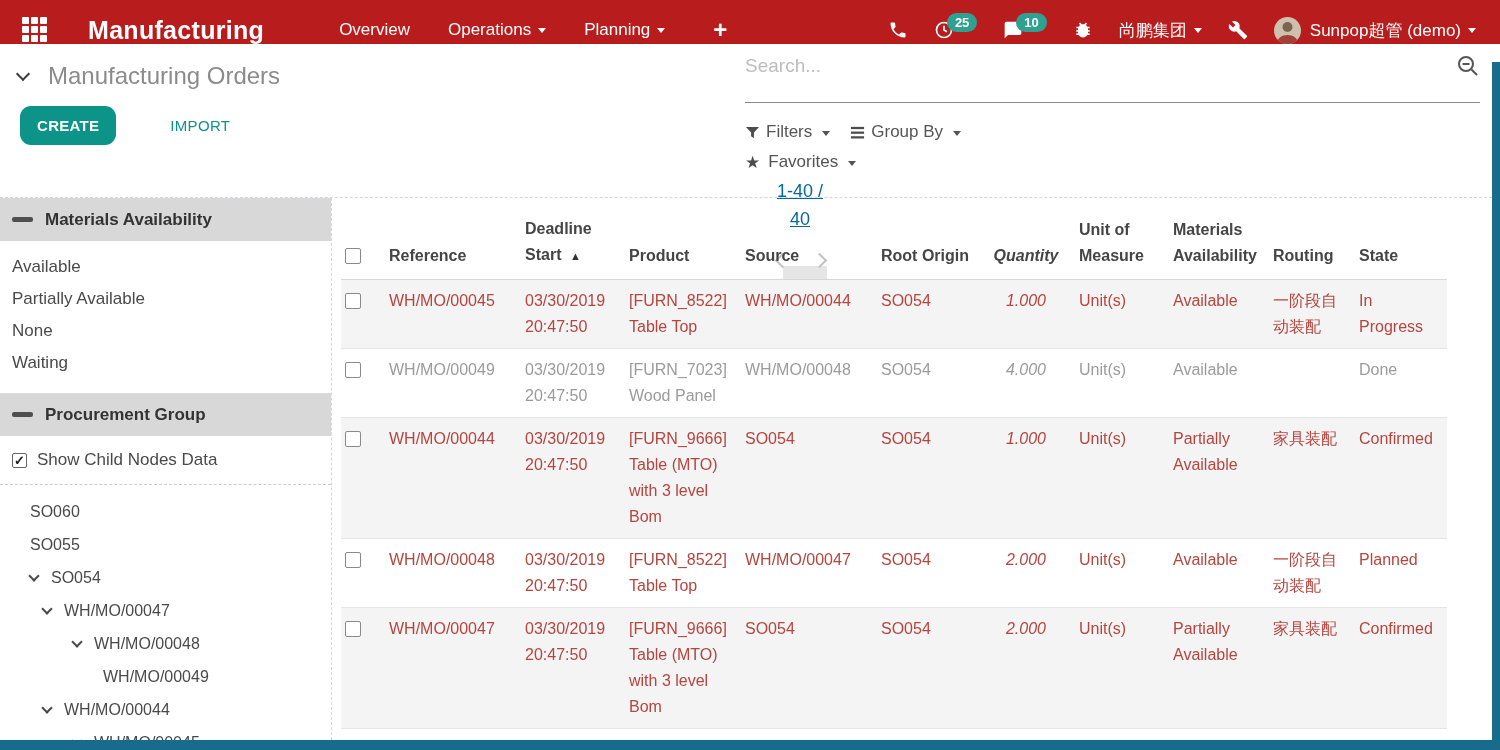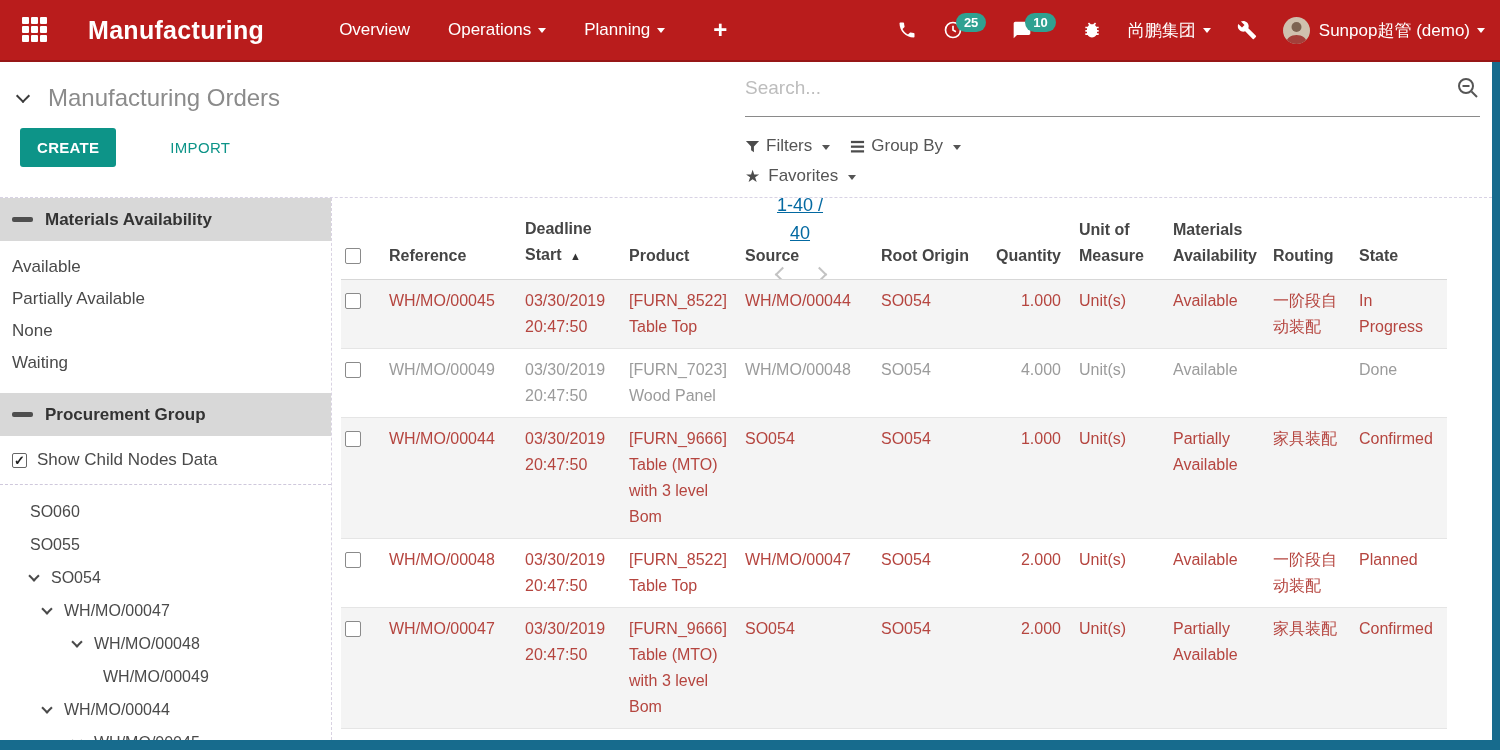"25" .top-right { padding-right: 15px -> 24px }
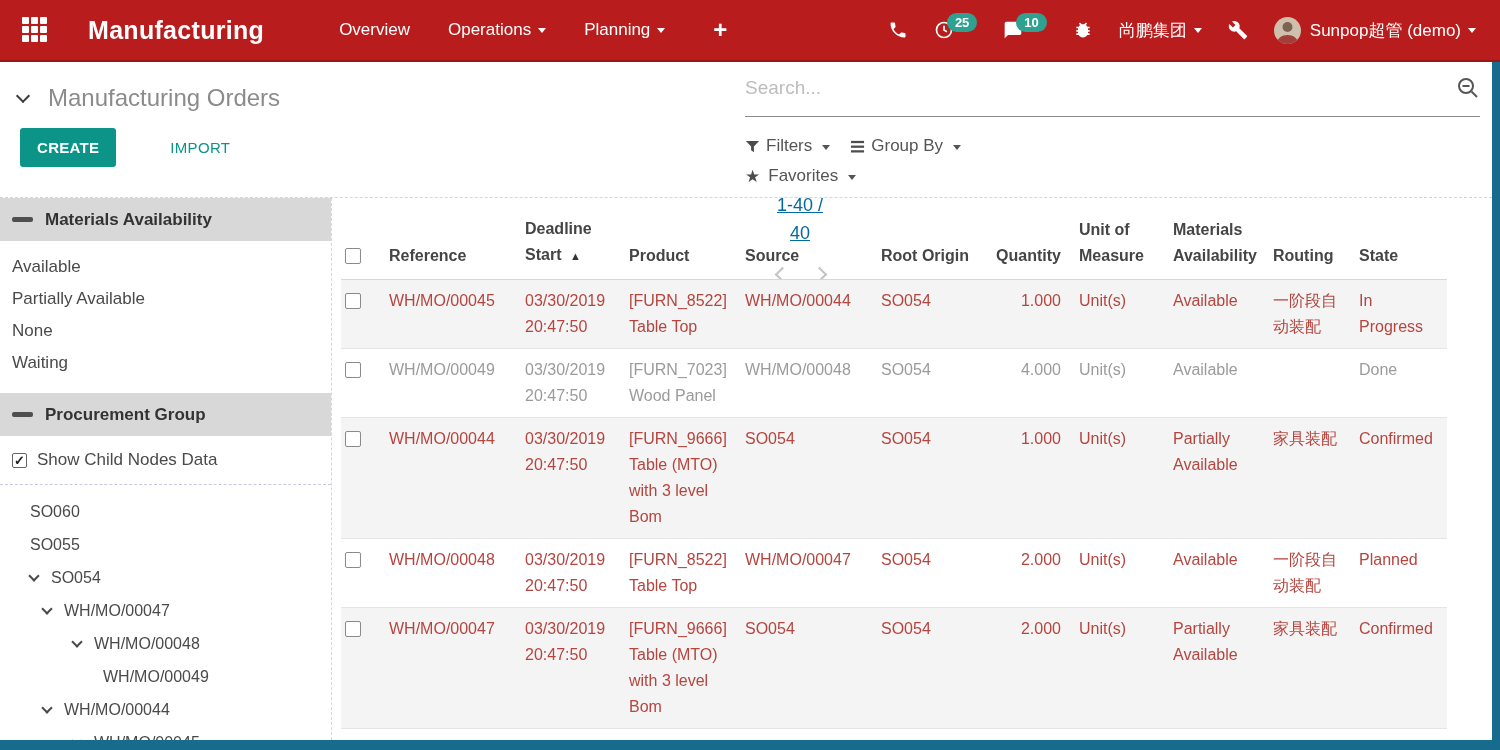"Manufacturing Orders" .cp { top: 66px -> 44px }
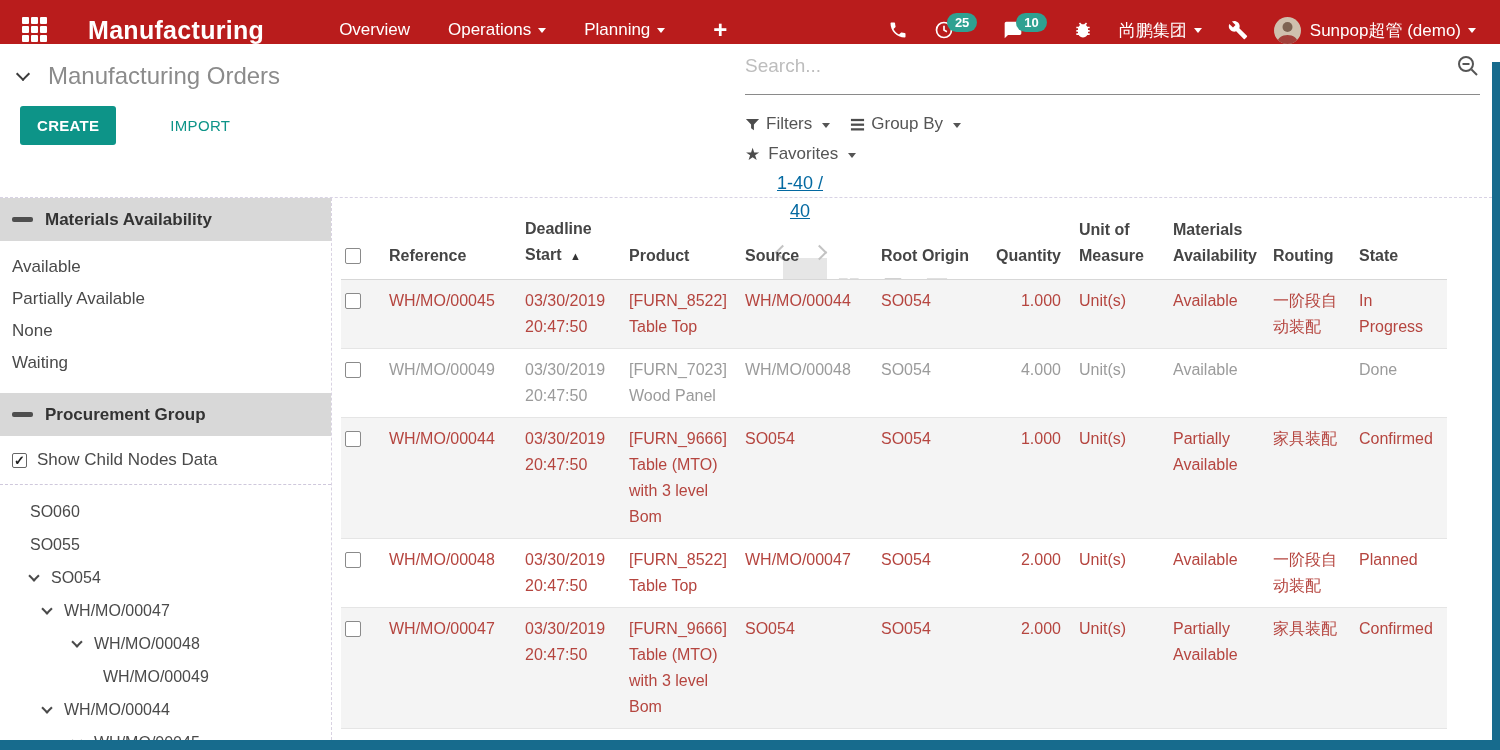"Search..." .searchrow { padding-bottom: 16px -> 24px }
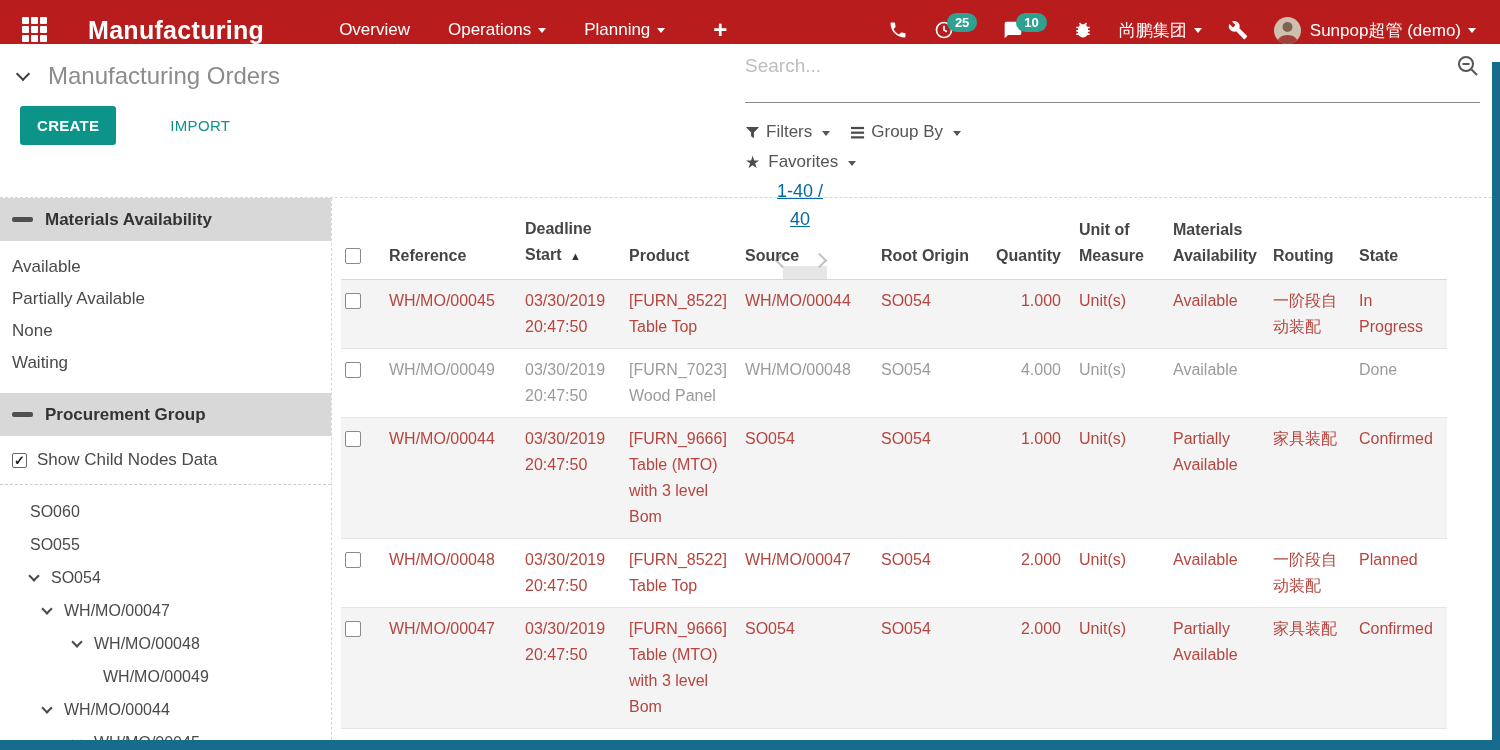"CREATE" .btn-create { border-radius: 3px -> 11px }
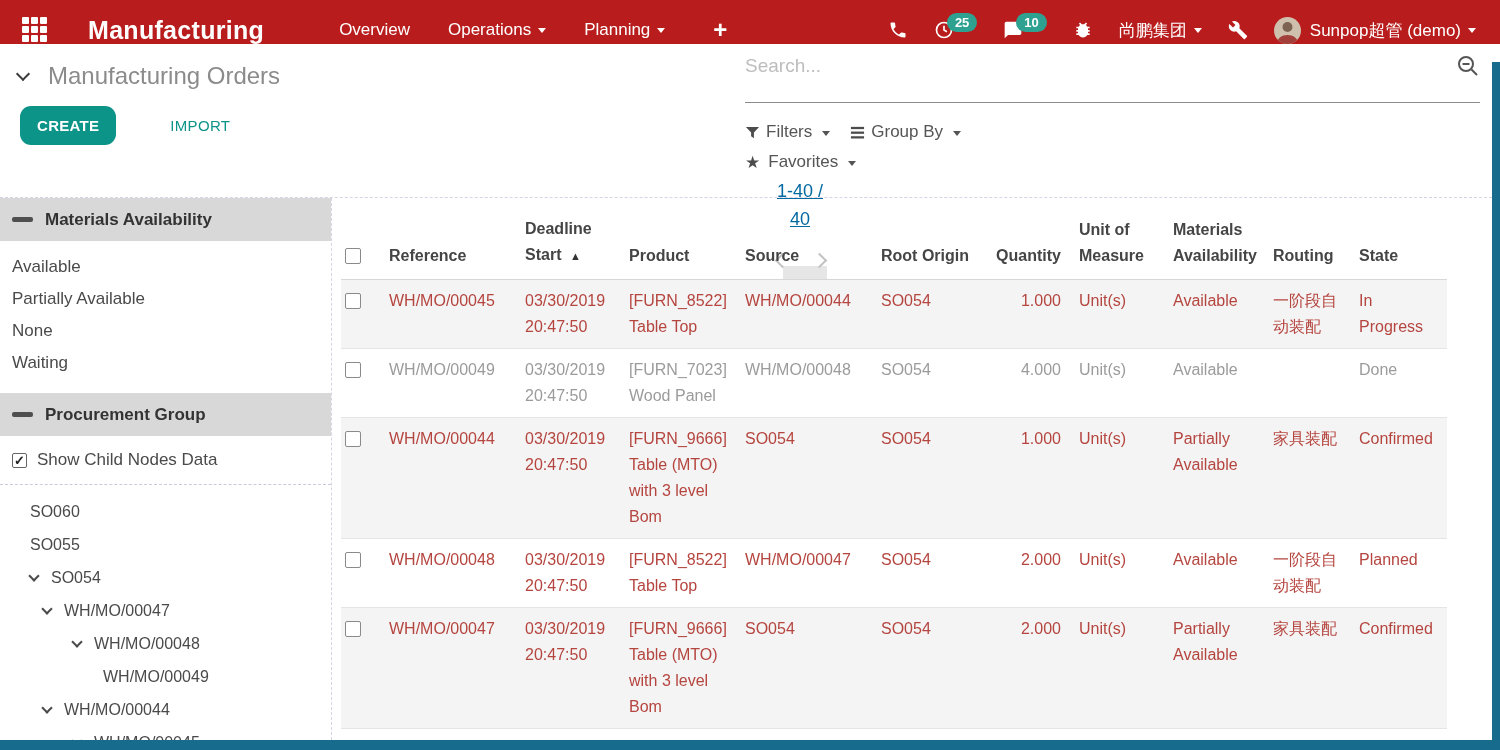"Quantity" .col-num, td.num { font-style: none -> italic; text-align: right -> center }
